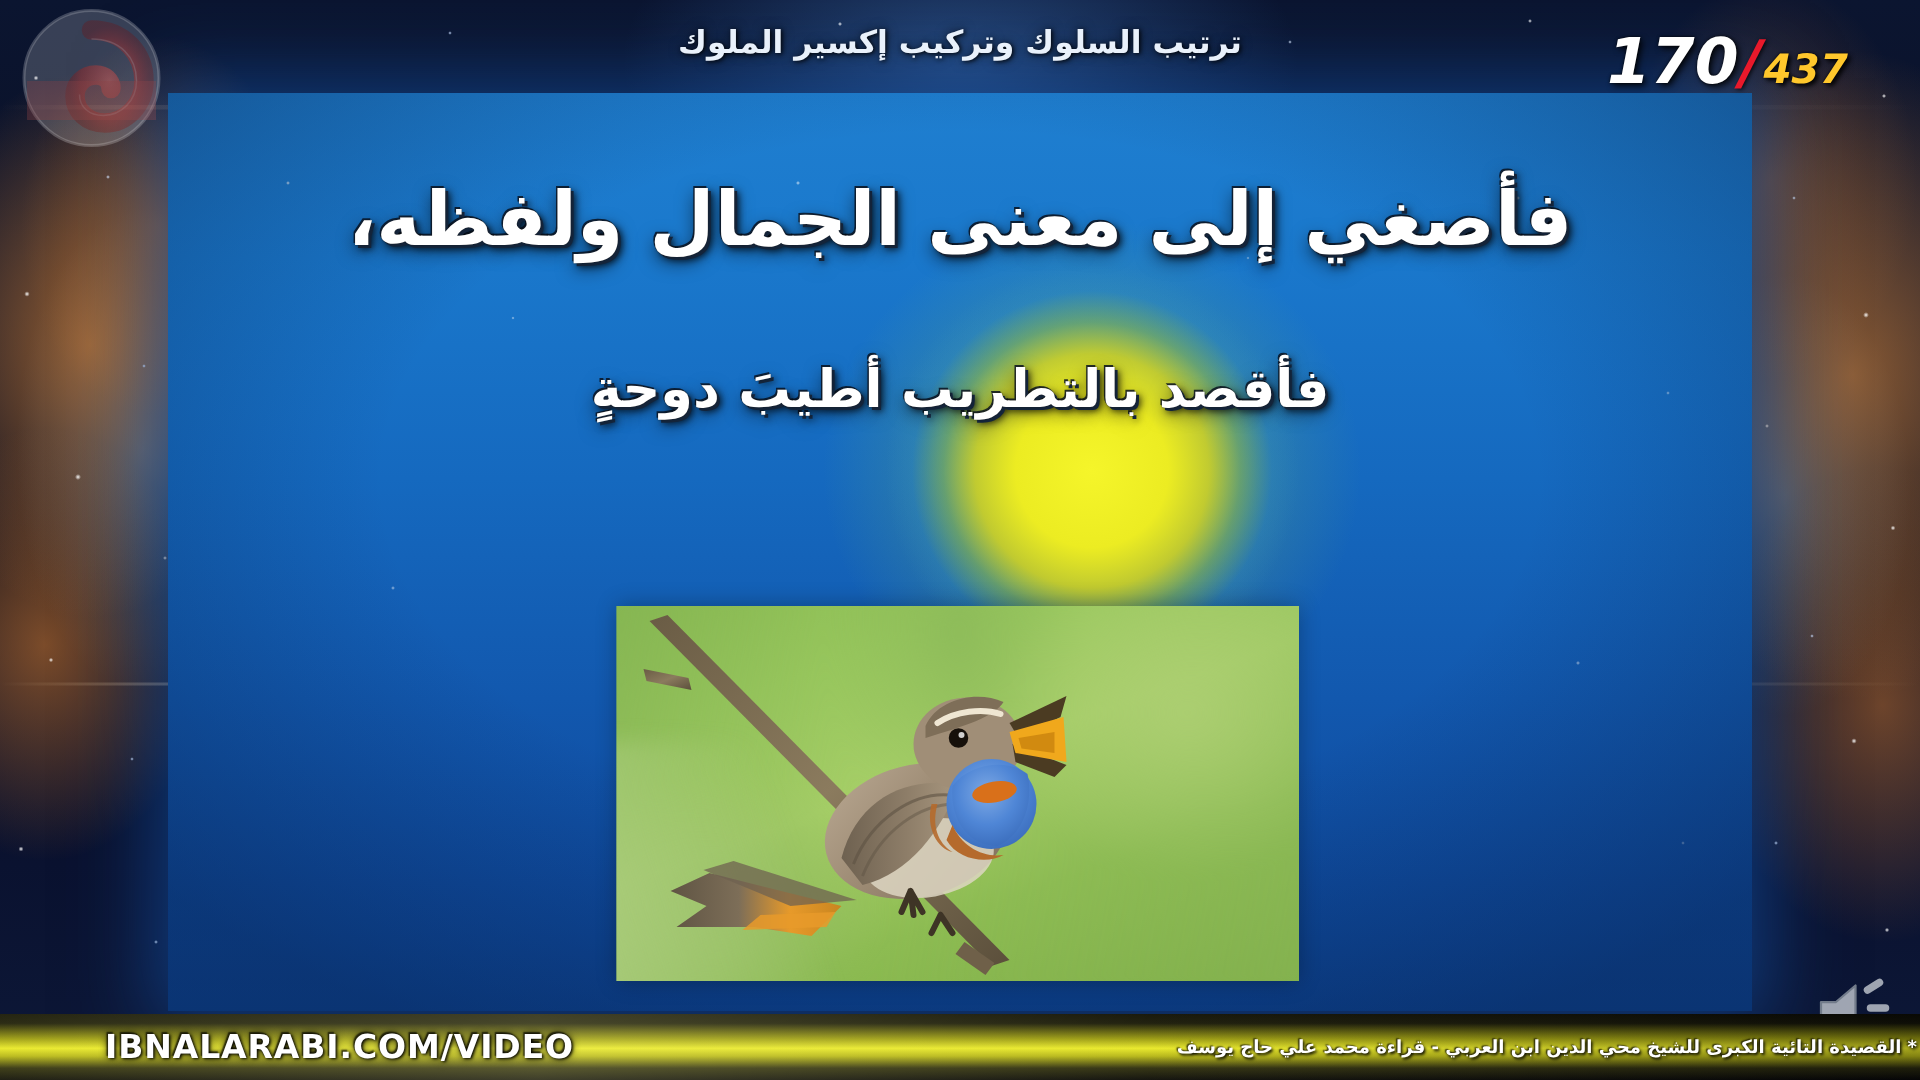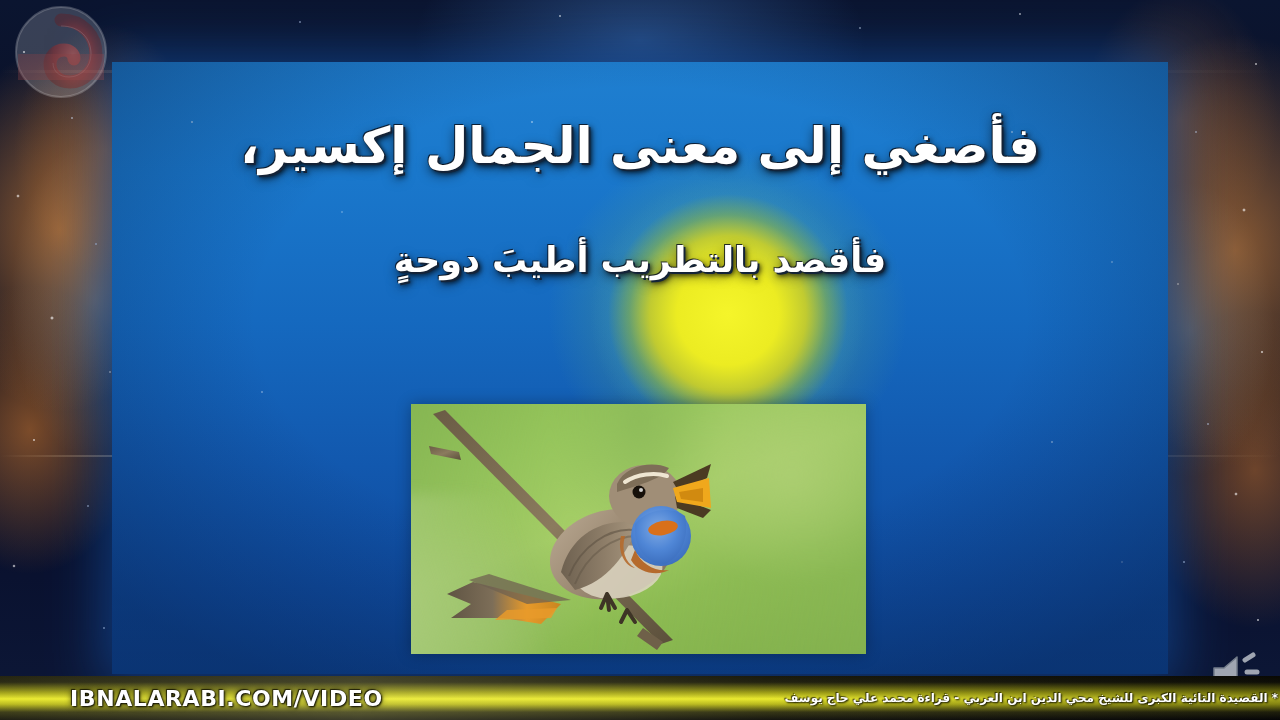"ترتيب السلوك وتركيب إكسير الملوك" div.header-title { html: none -> <div>ترتيب السلوك وتركيب إكسير الملوك</div> }
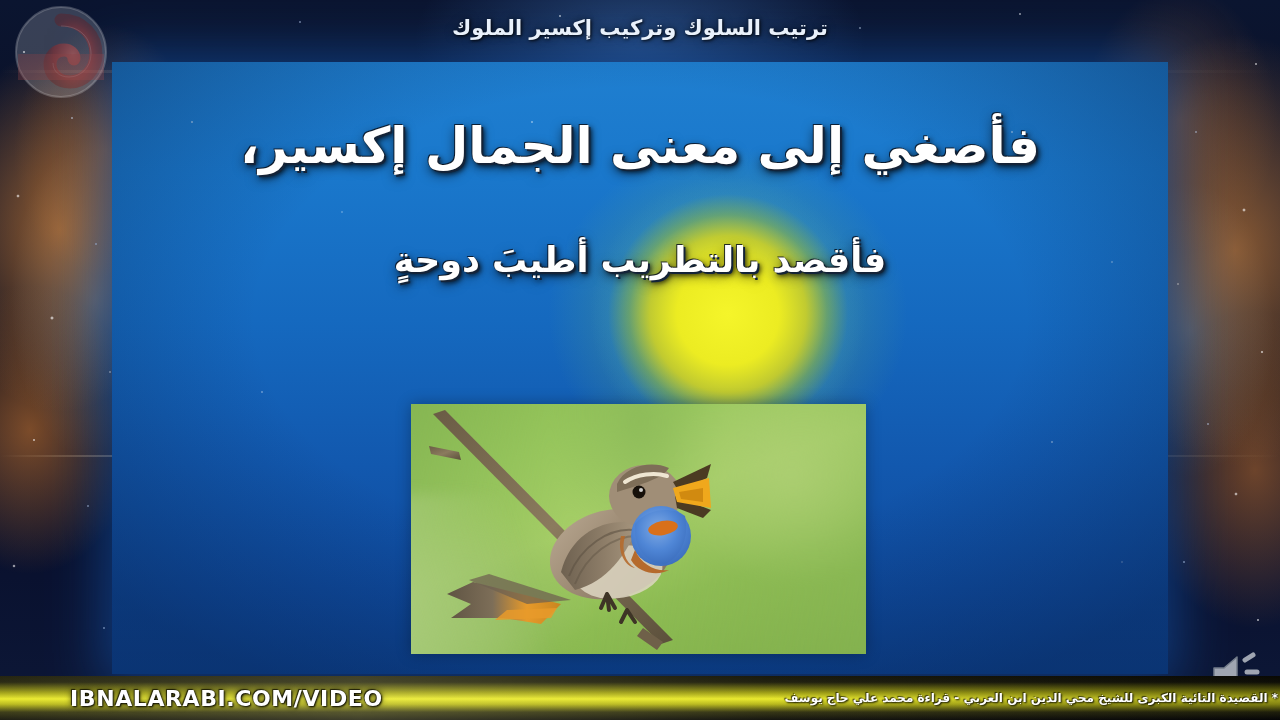"170" div.counter { html: none -> <div> <span>170</span> <span>/</span> <span>437</span> </div> }
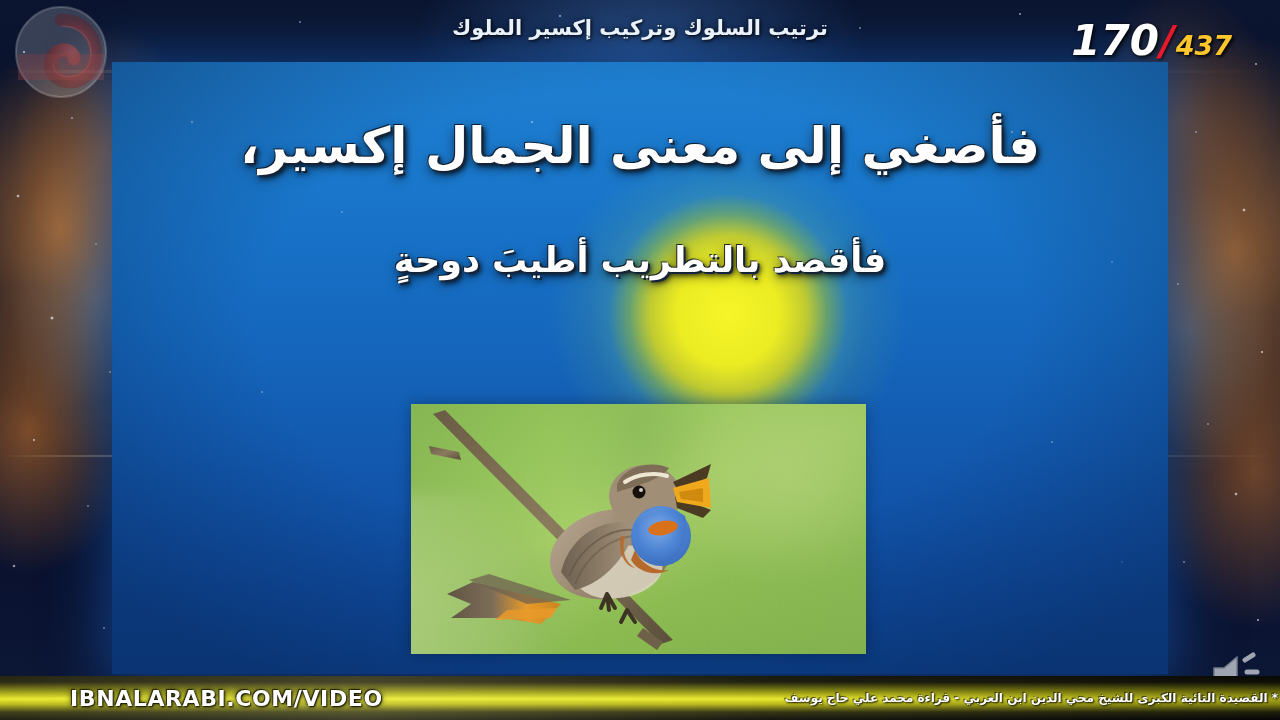"فأصغي إلى معنى الجمال إكسير،" div.verse-line { text: إكسير -> ولفظه }
